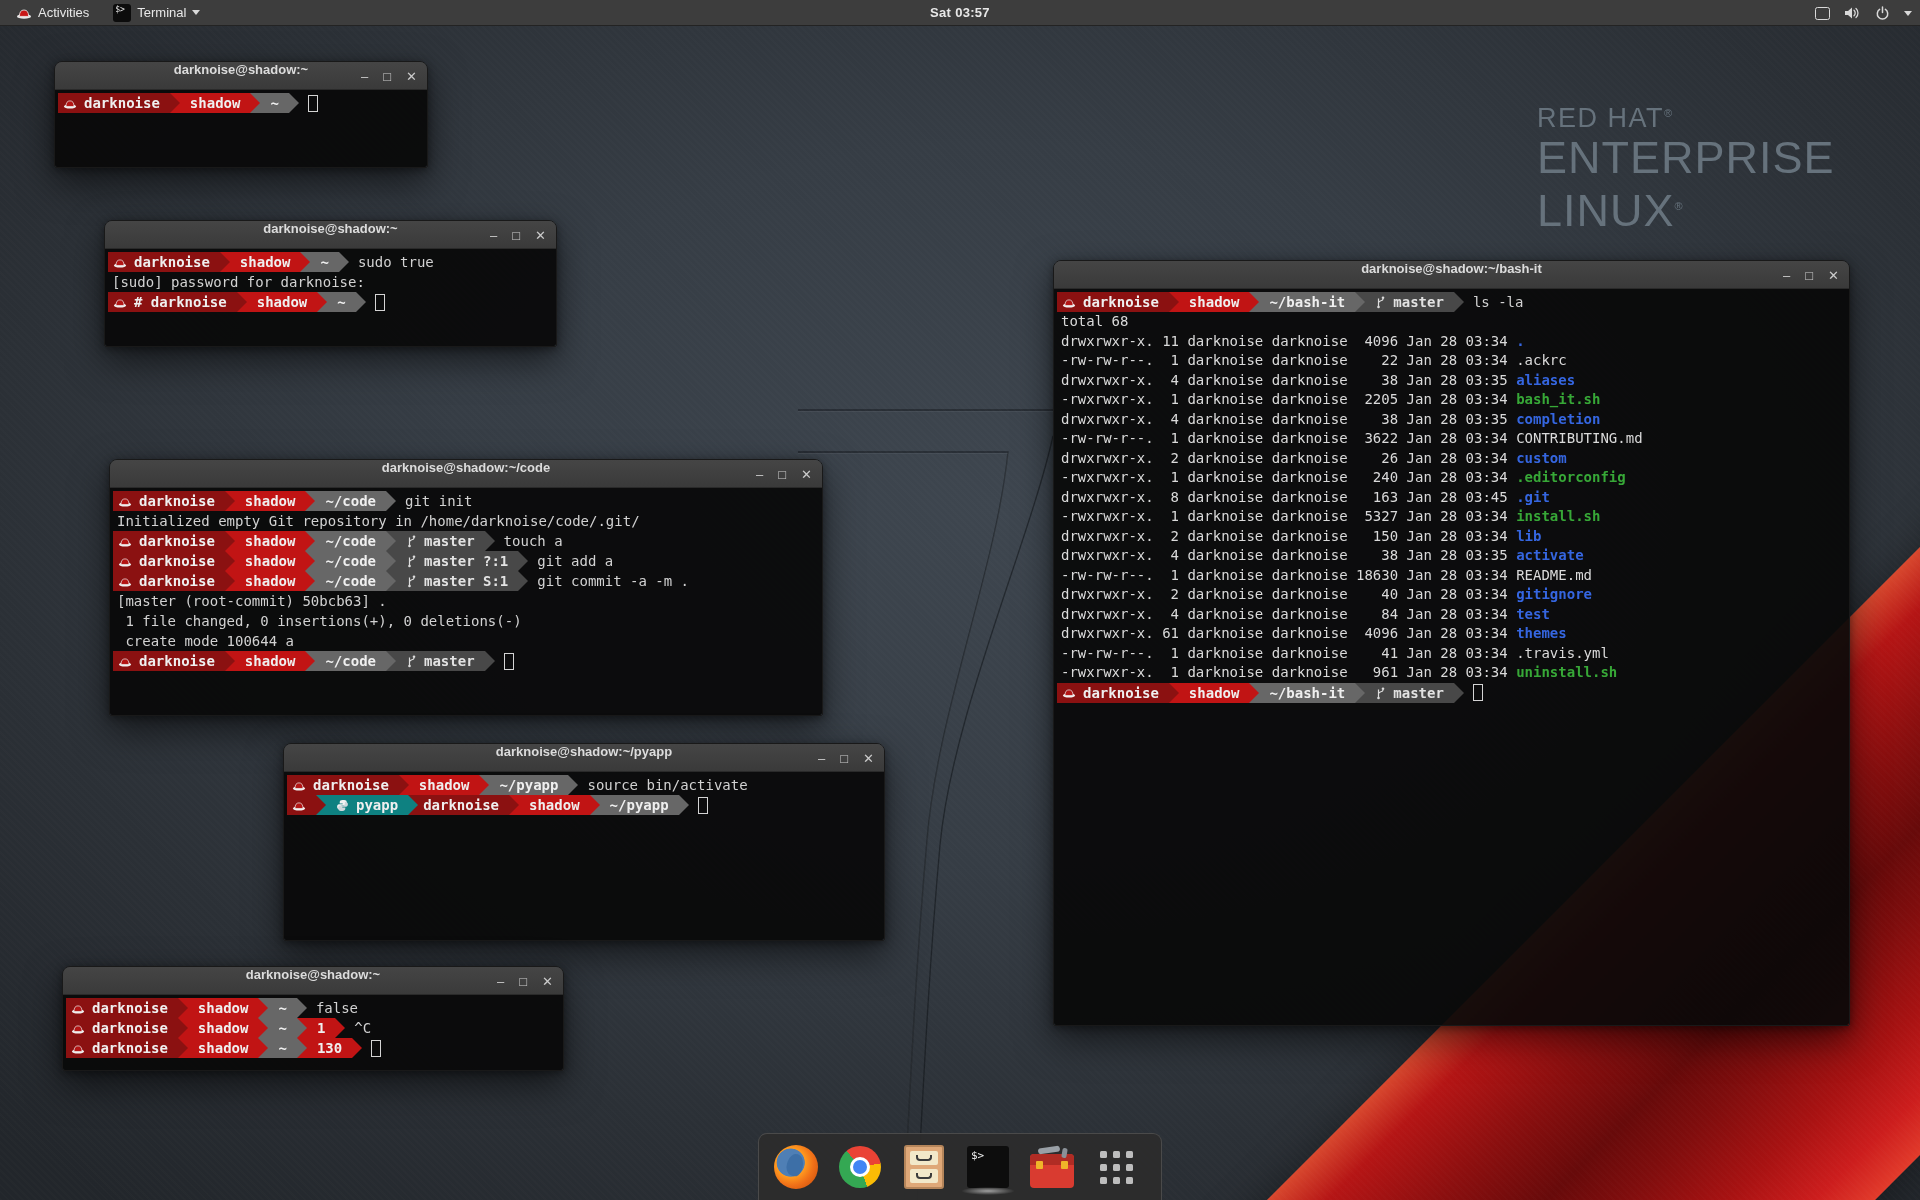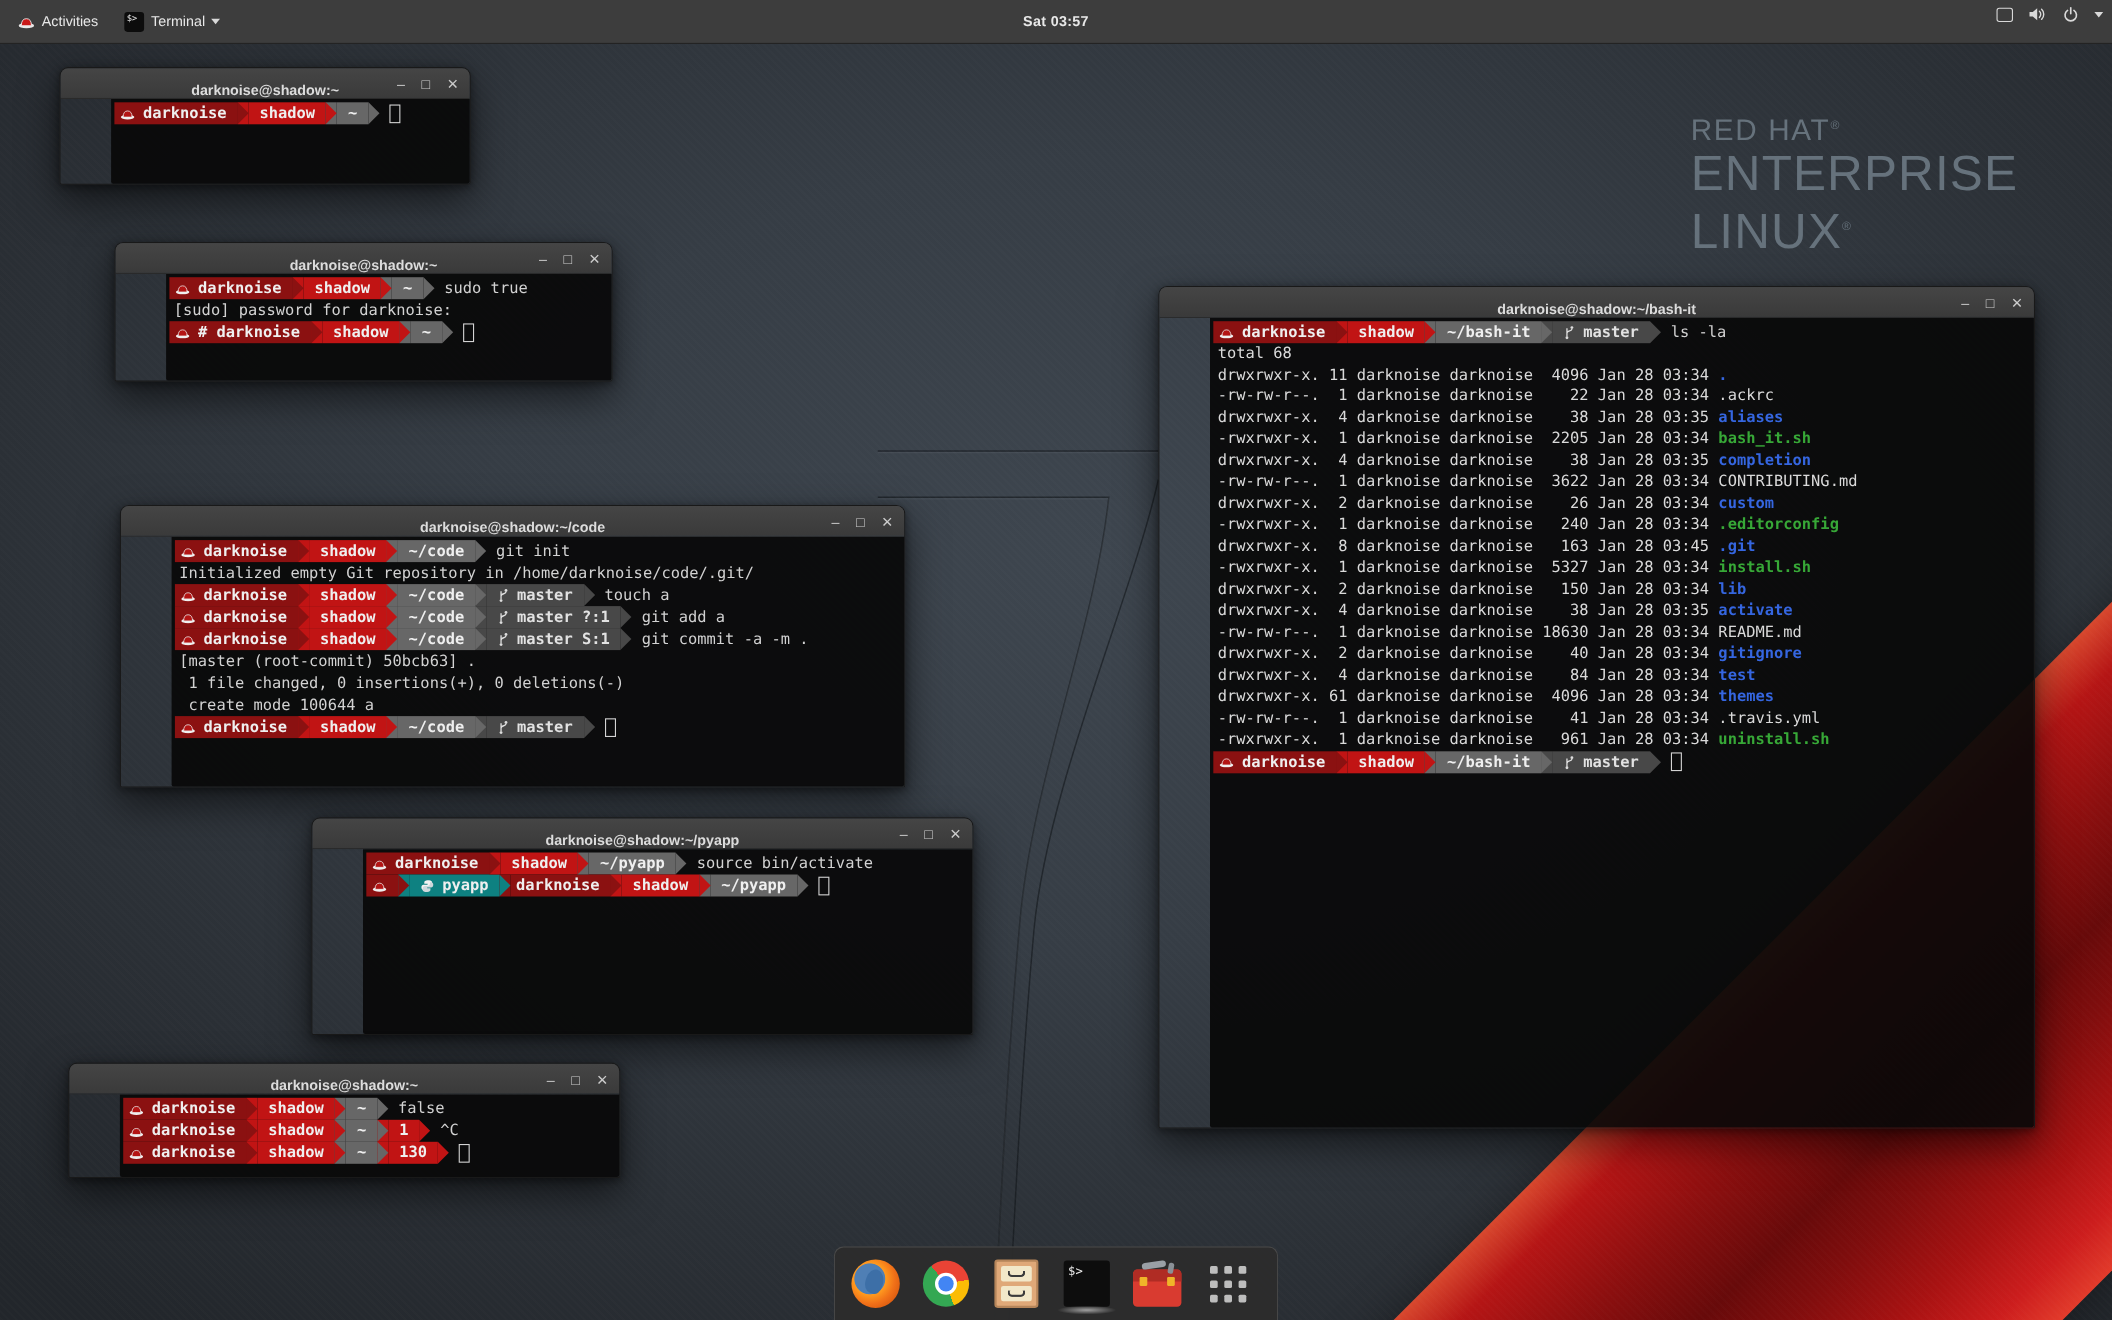"Activities" .topbar { height: 40px -> 26px }
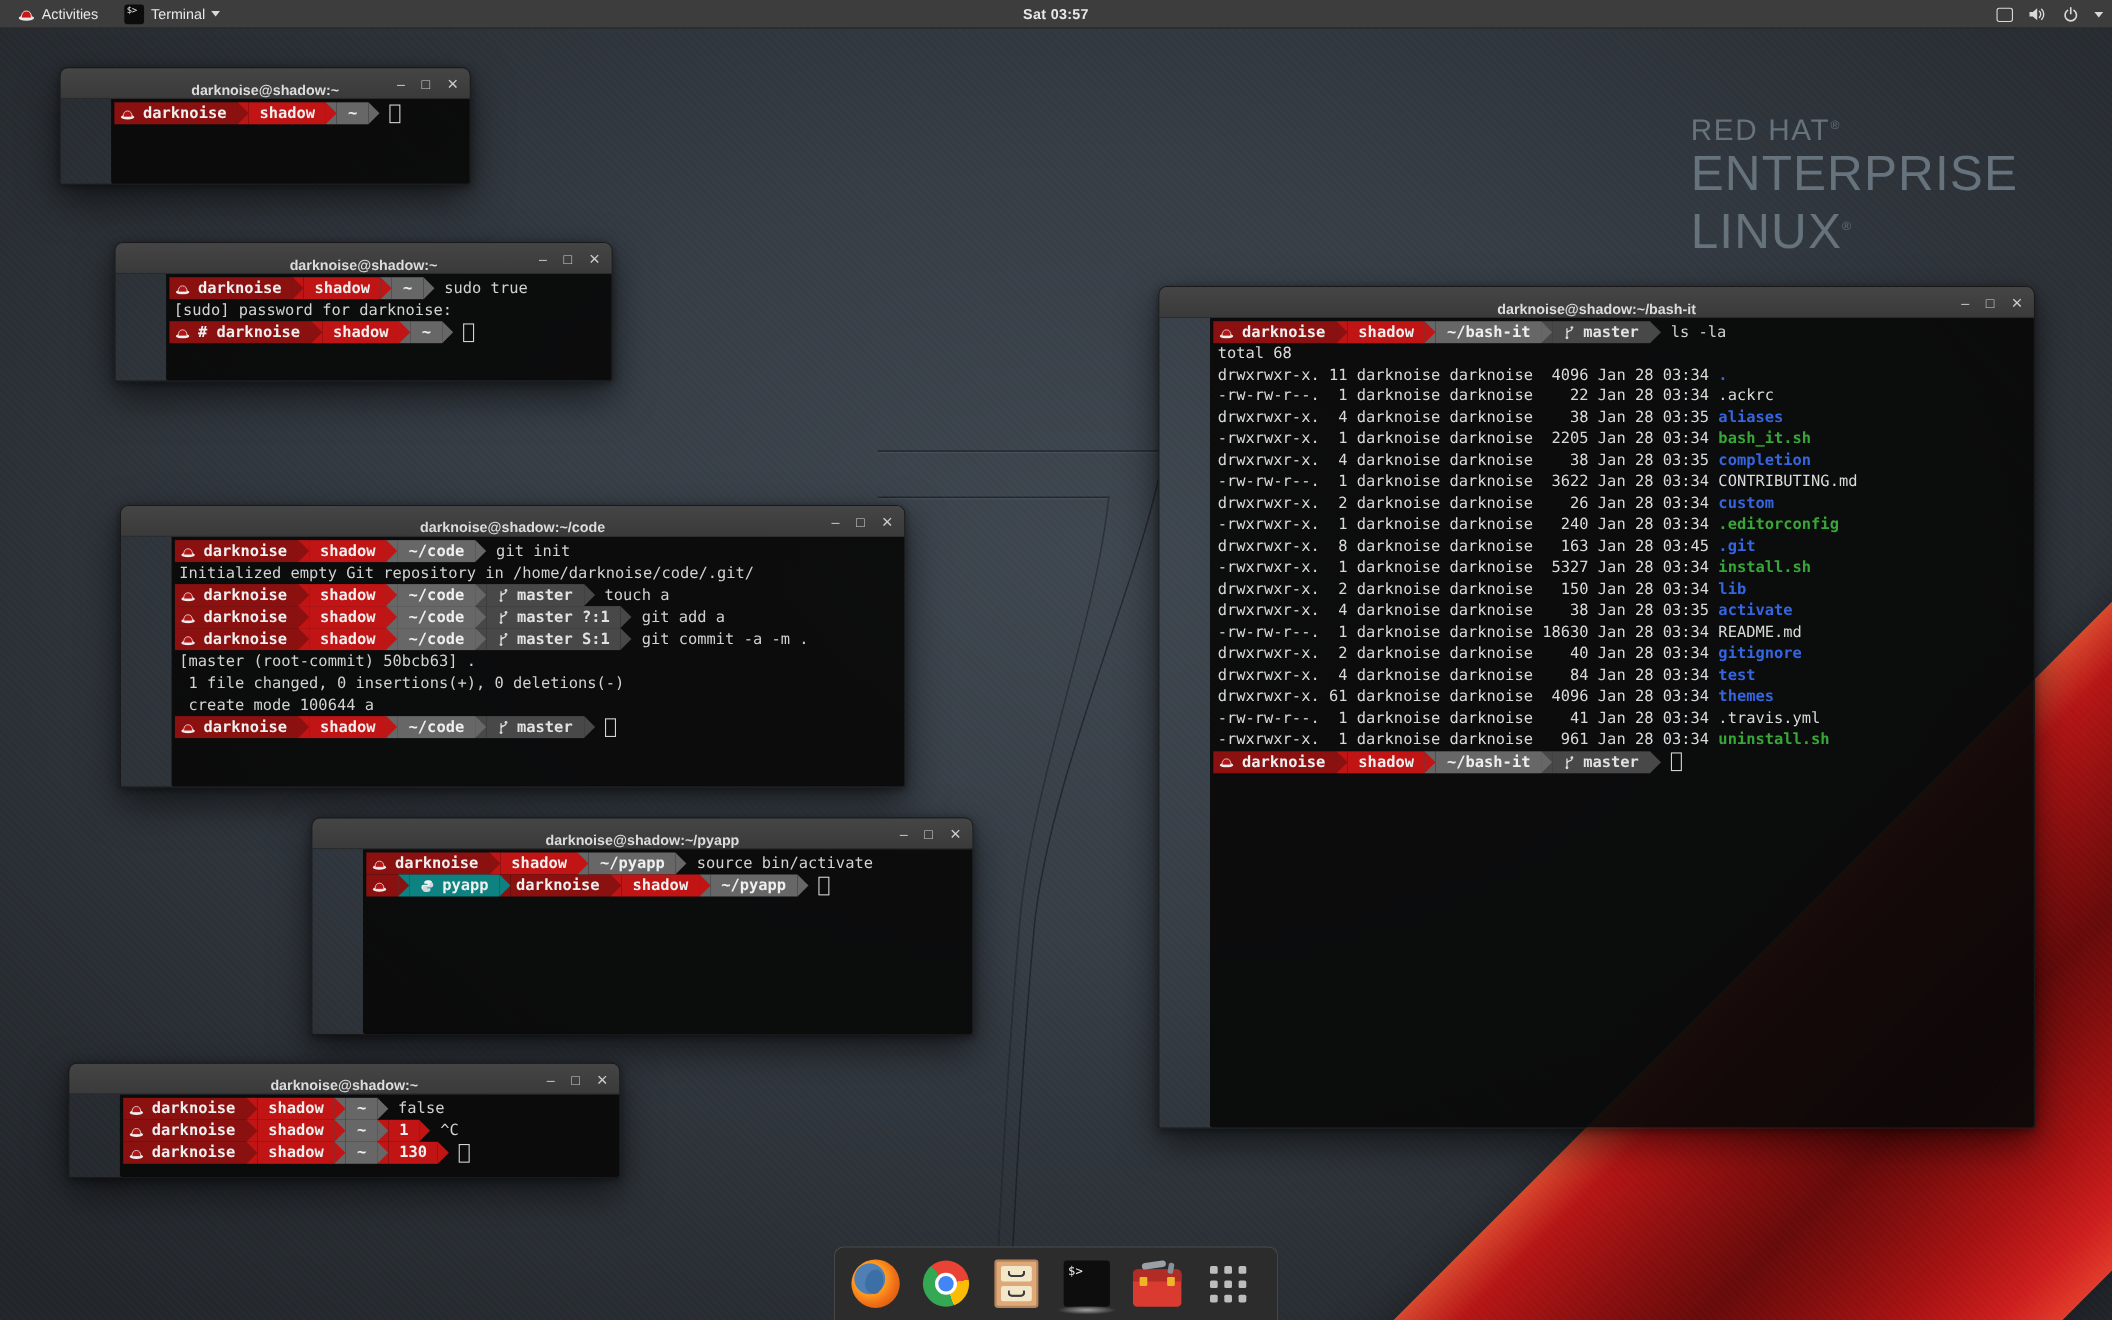"darknoise@shadow:~" .titlebar { align-items: flex-end -> flex-start }
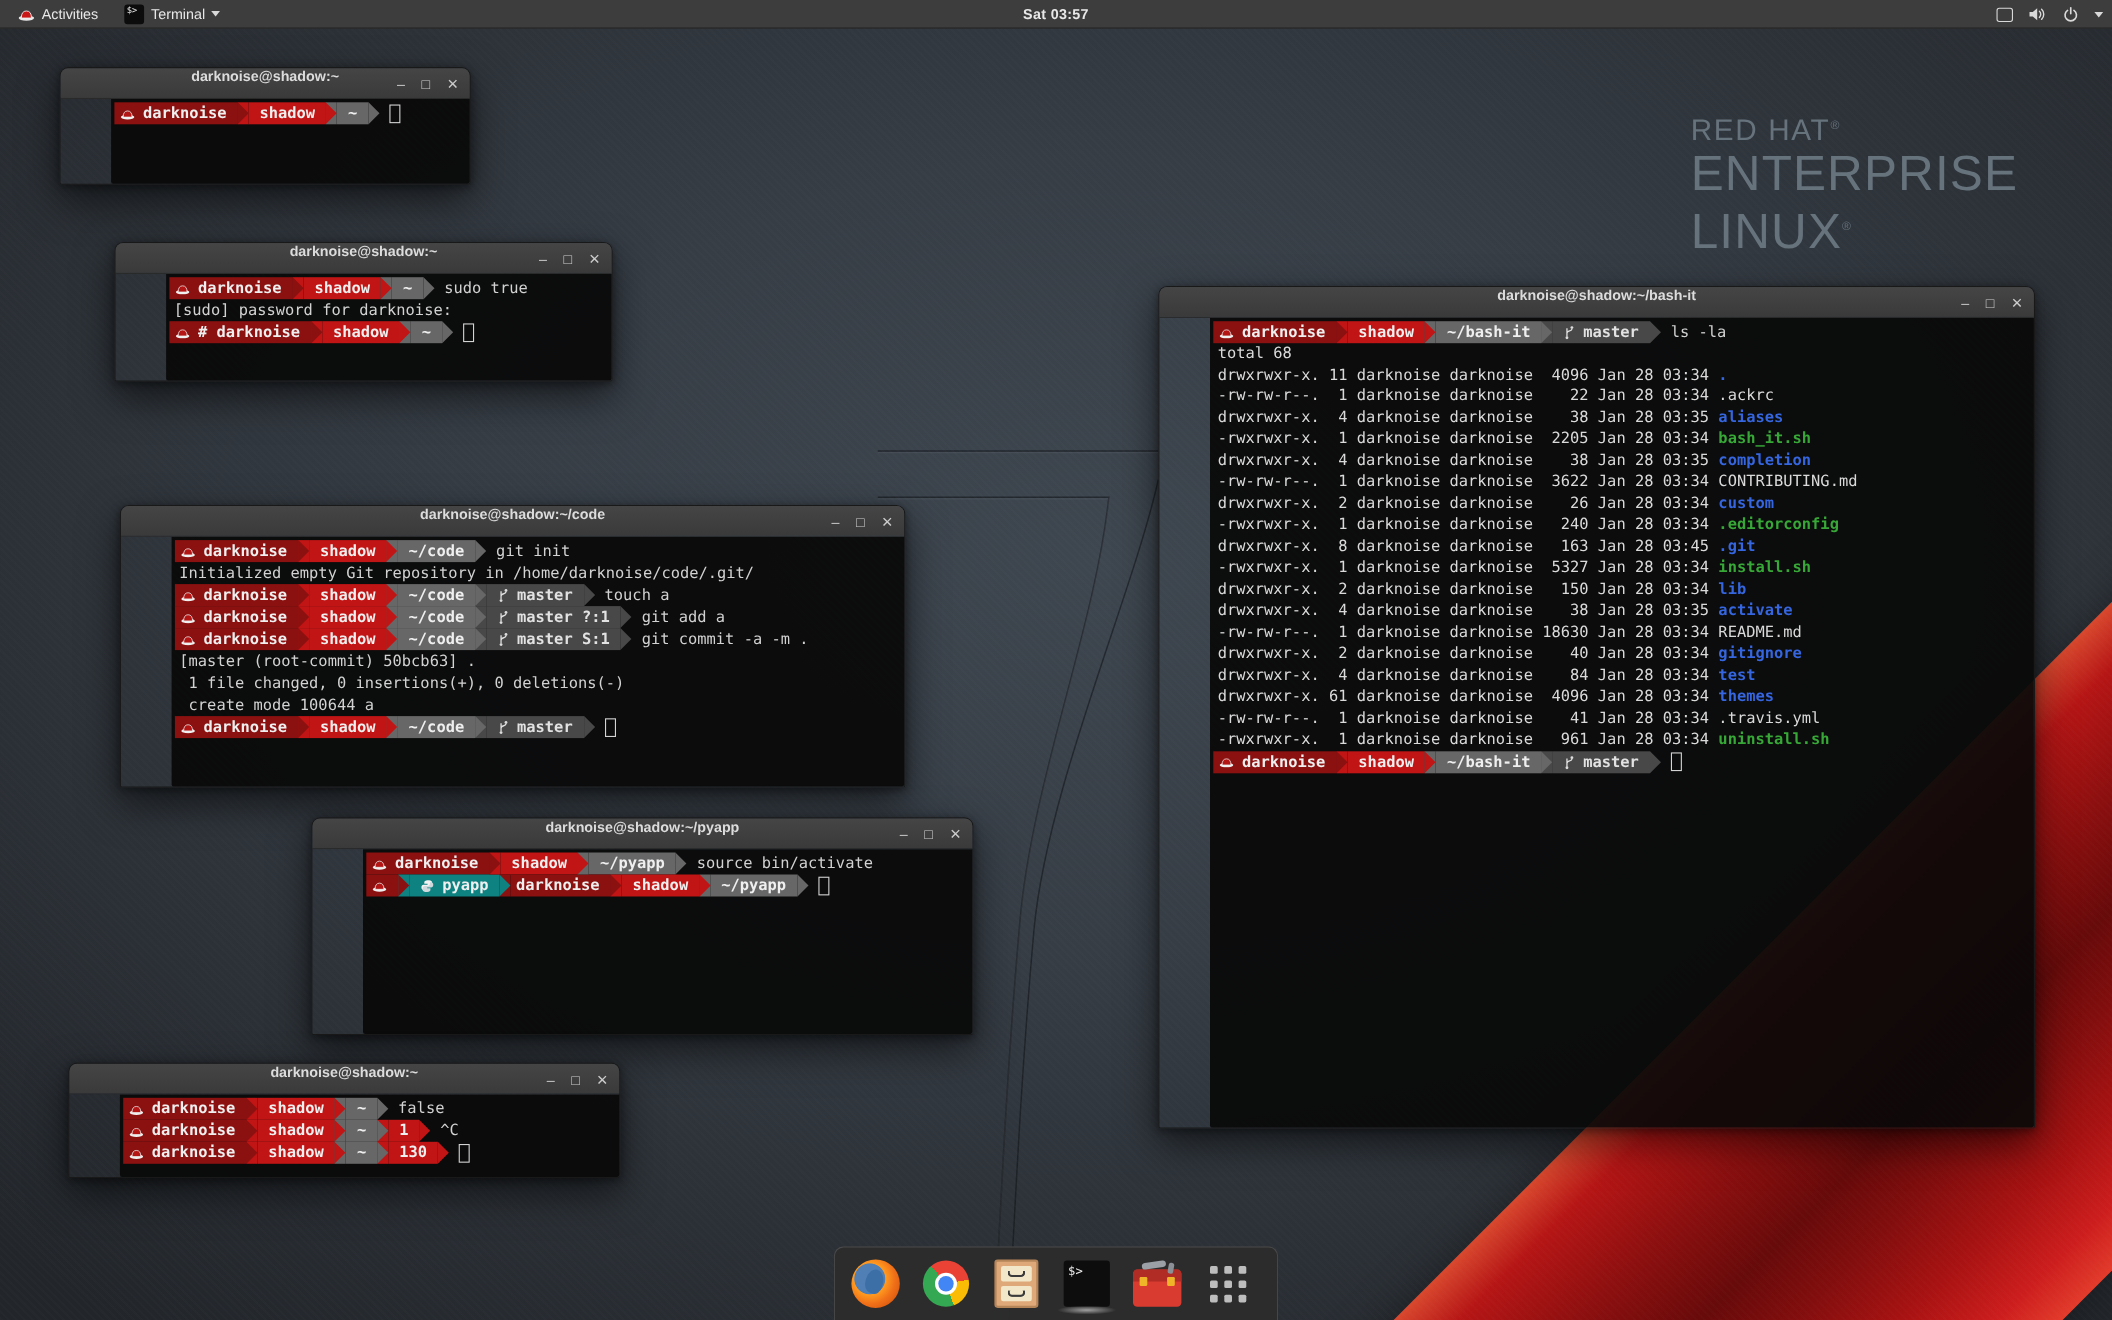"darknoise" .tcontent { margin-left: 46px -> none }
